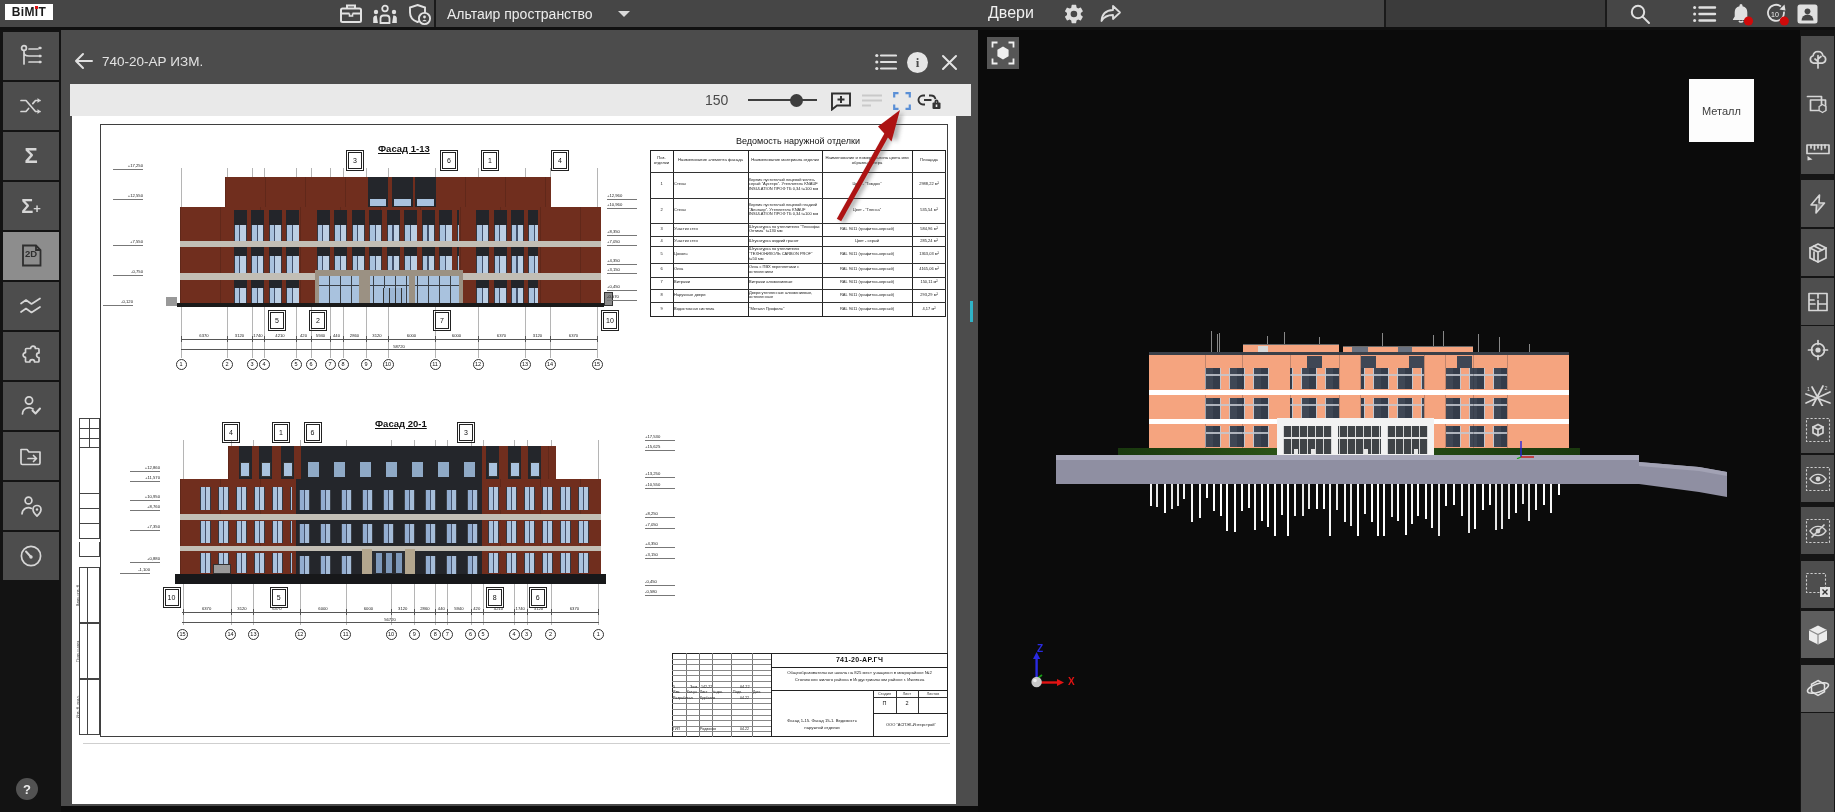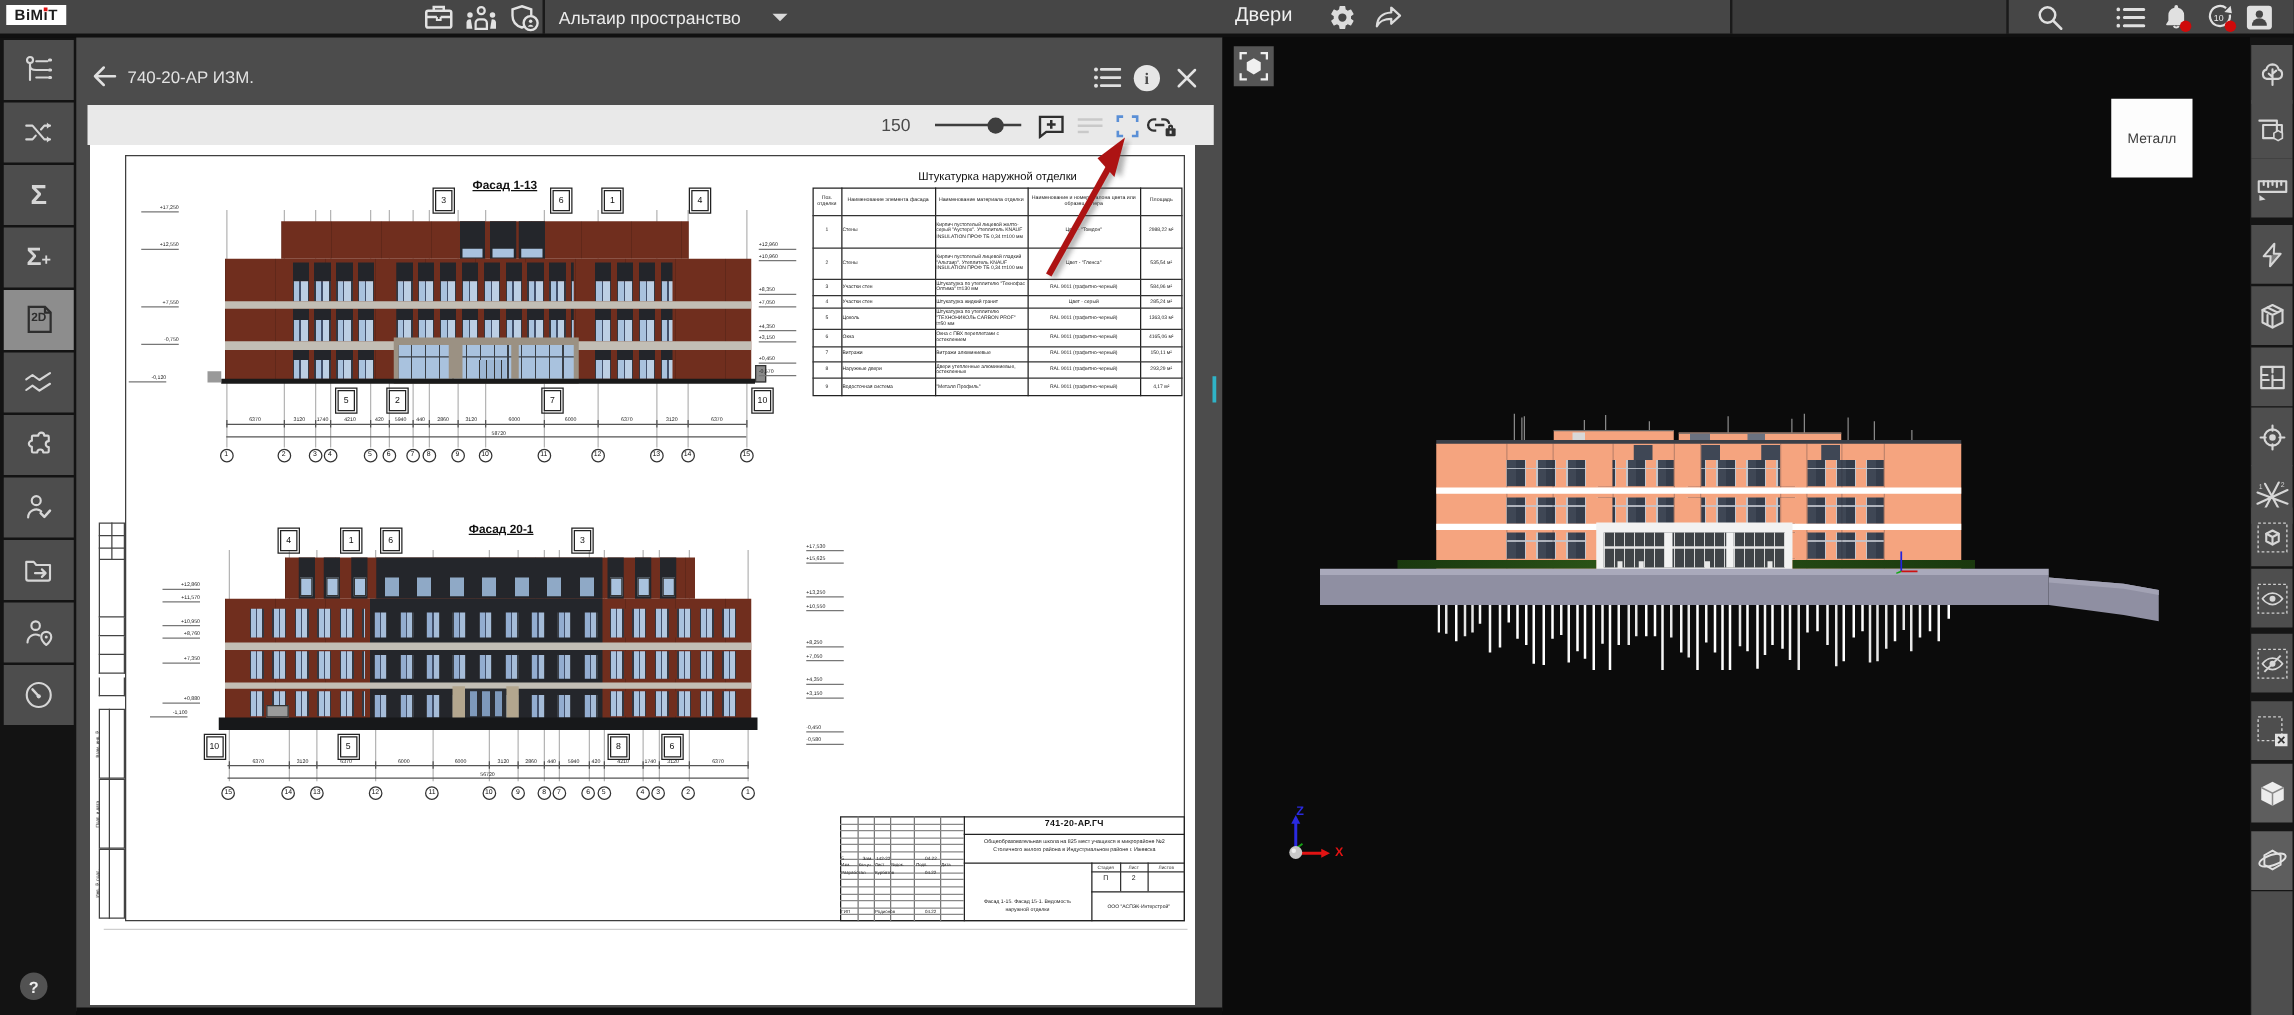"Штукатурка наружной отделки" div.a { text: Штукатурка -> Ведомость }
